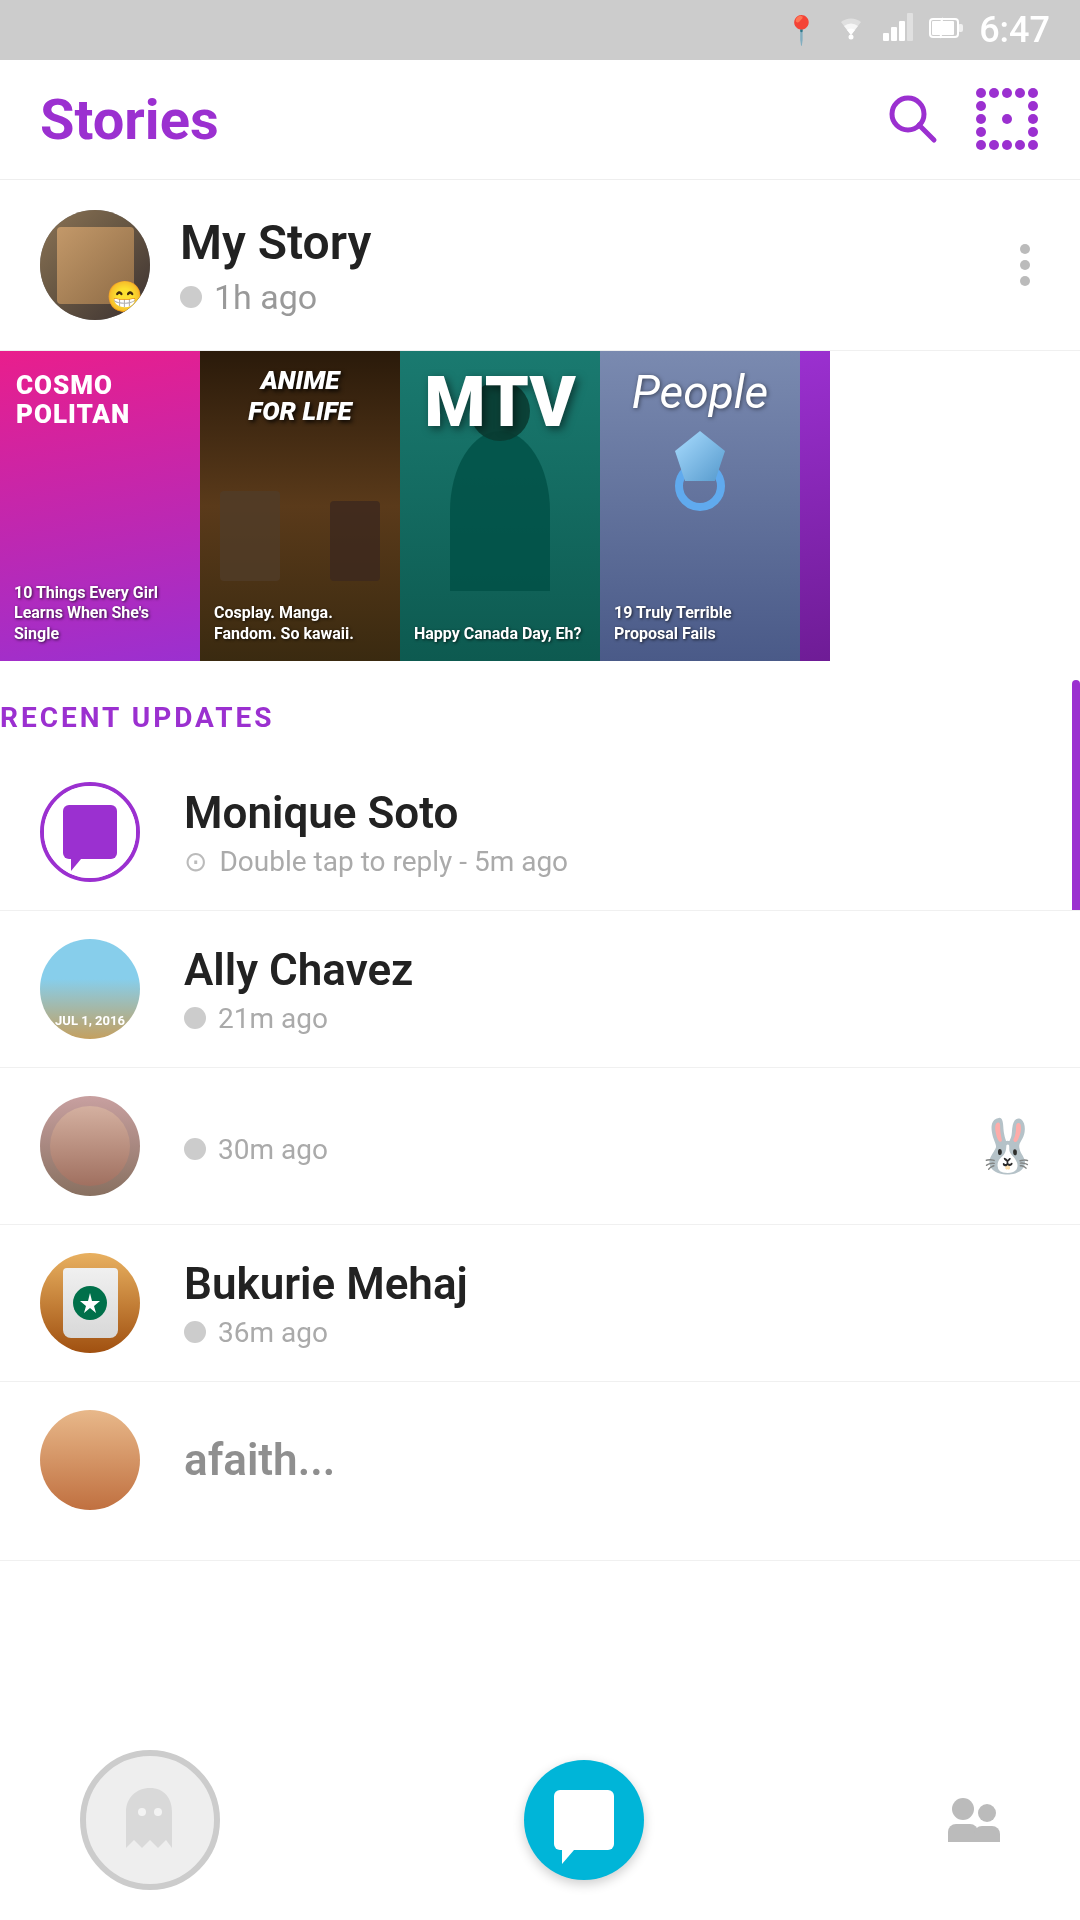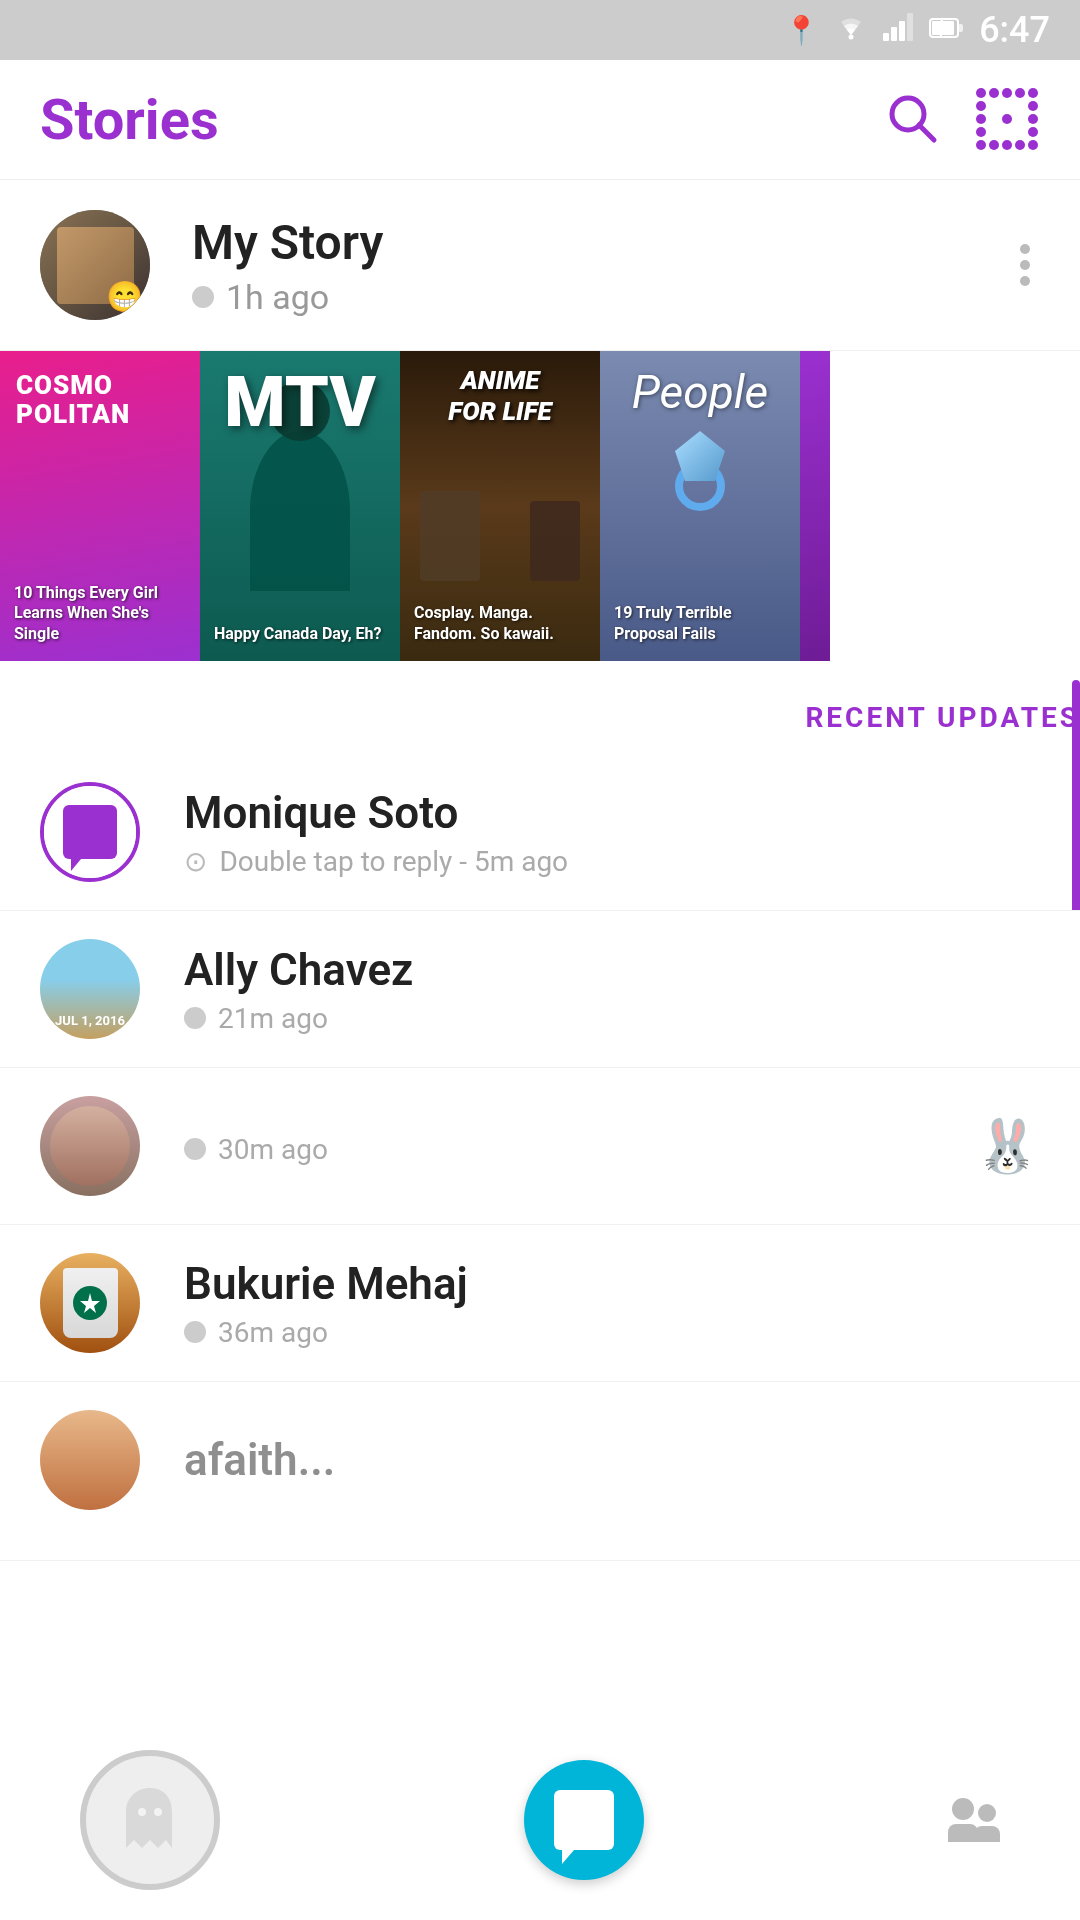"My Story" .my-story-info { margin-left: 42px -> 30px }
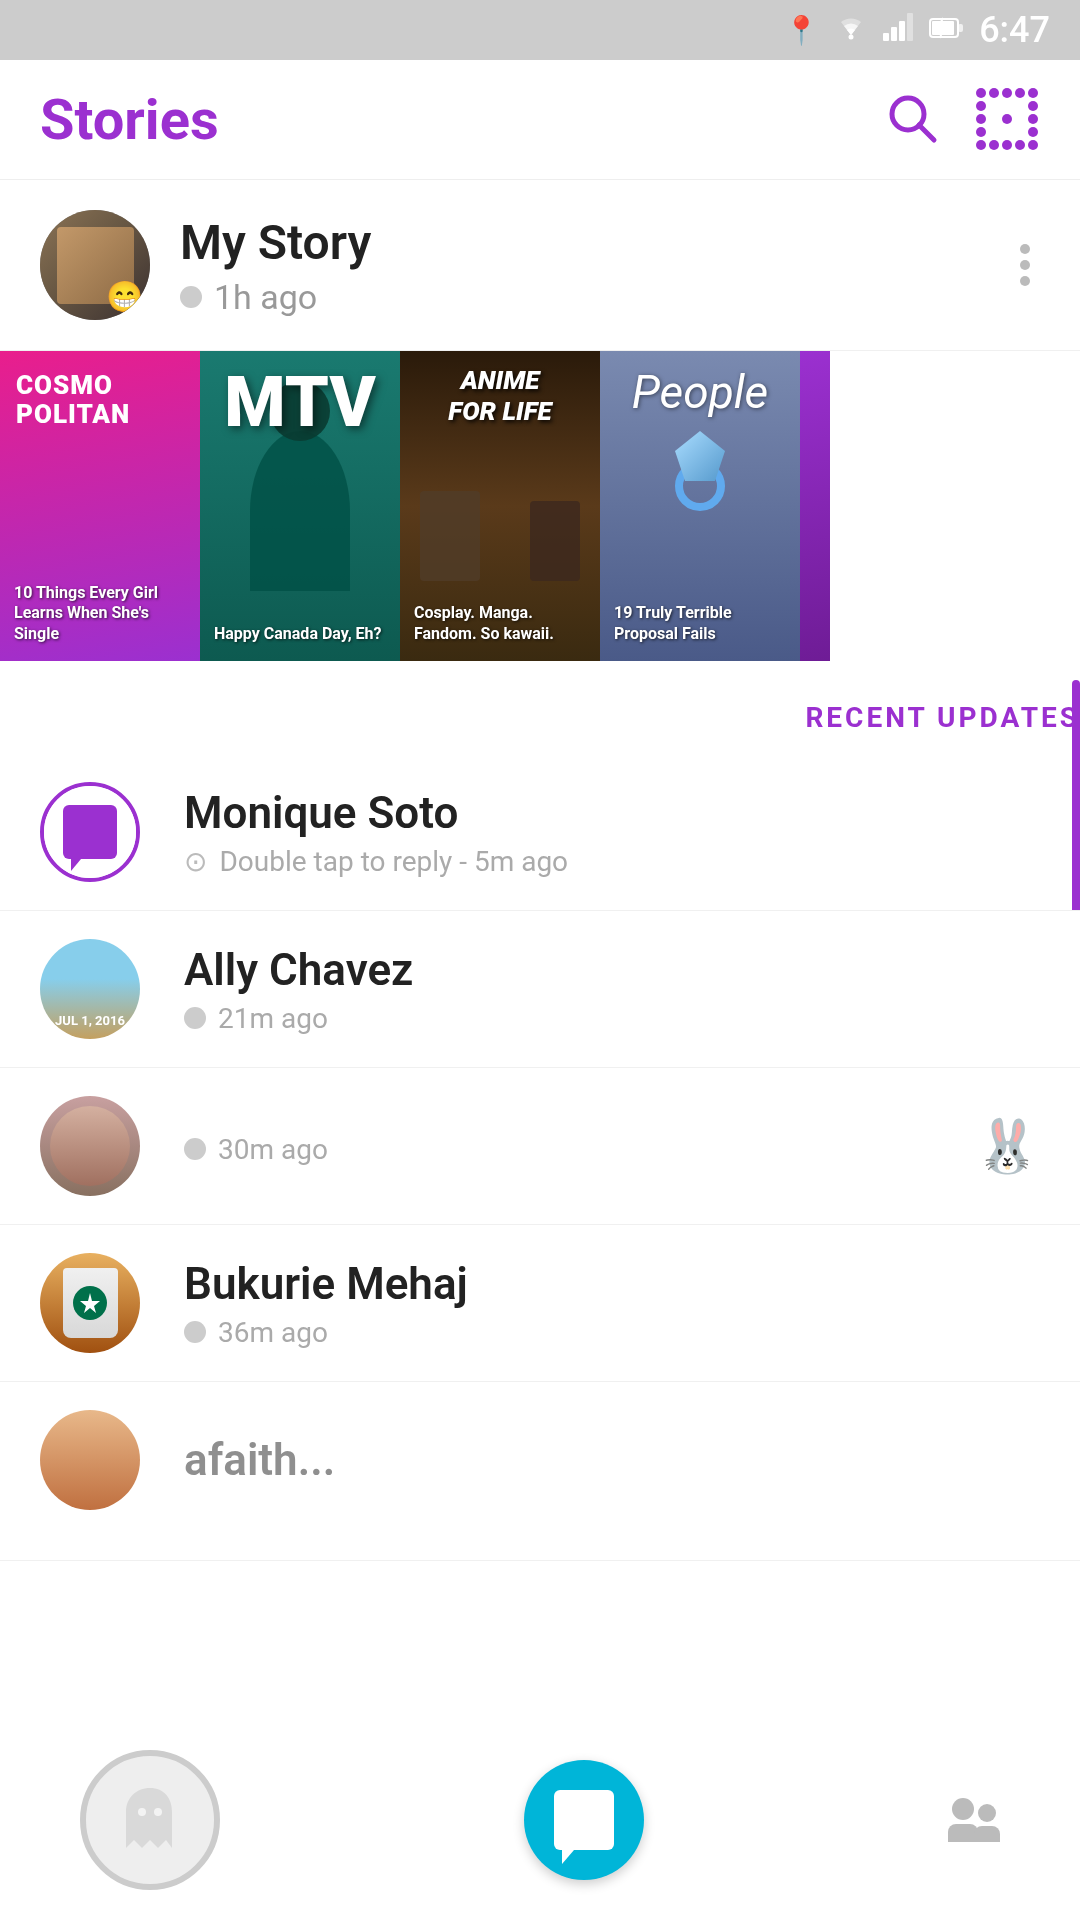"MTV" div.story-card { order: before "ANIME" -> after "ANIME" }
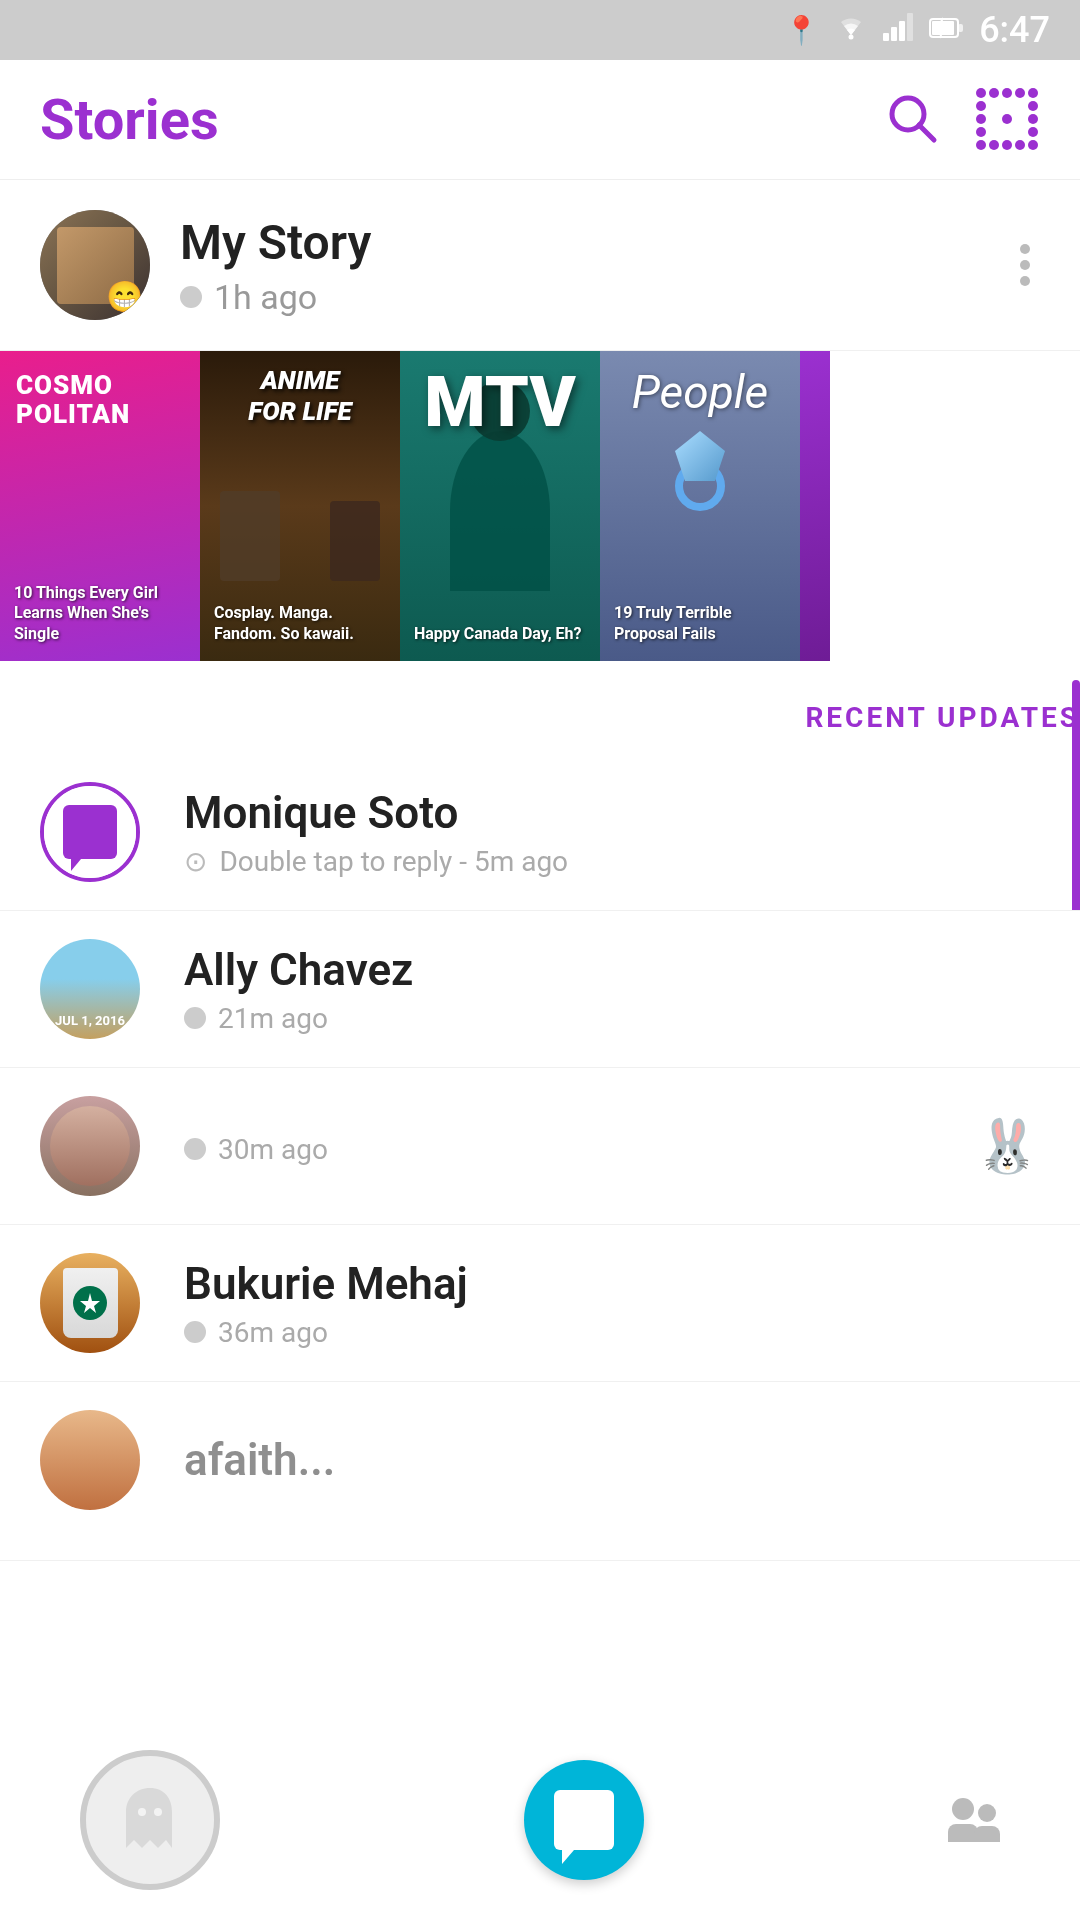"RECENT UPDATES" .recent-updates-header { margin-left: 45px -> none; text-align: right -> left }
